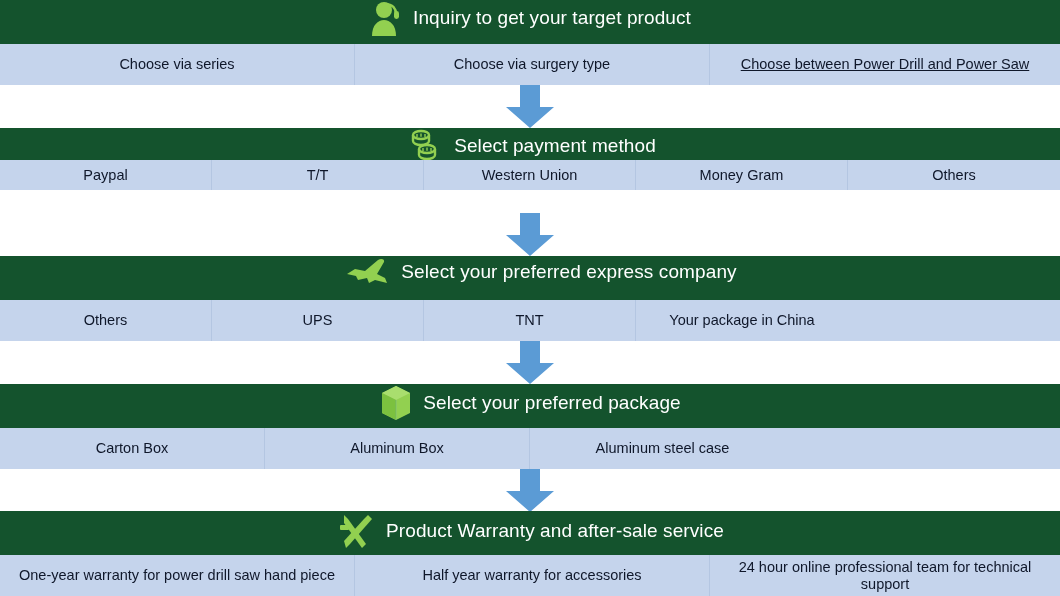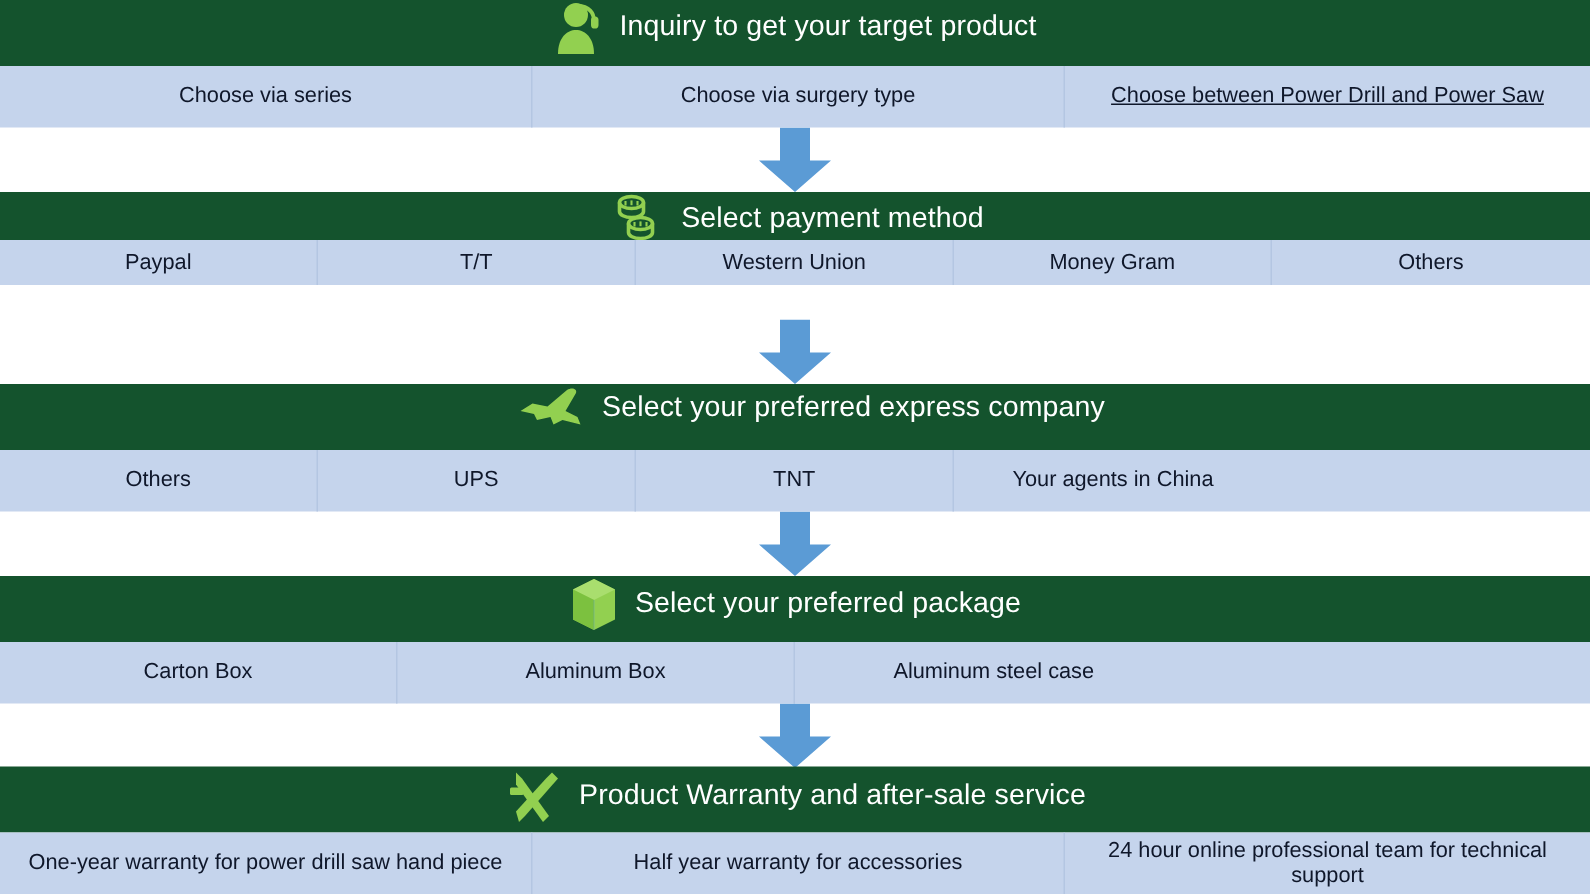"Your agents in China" div.opt { text: agents -> package }
